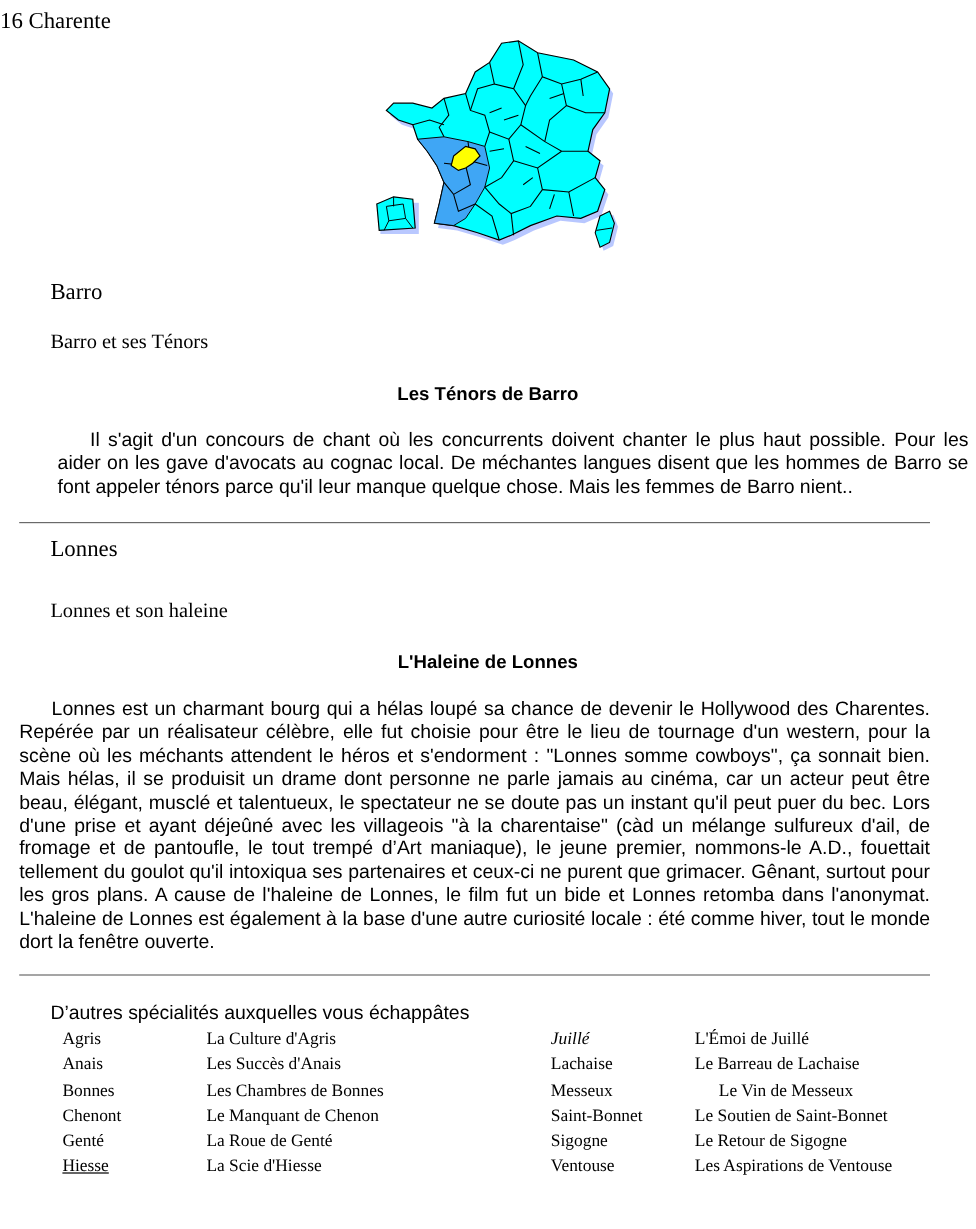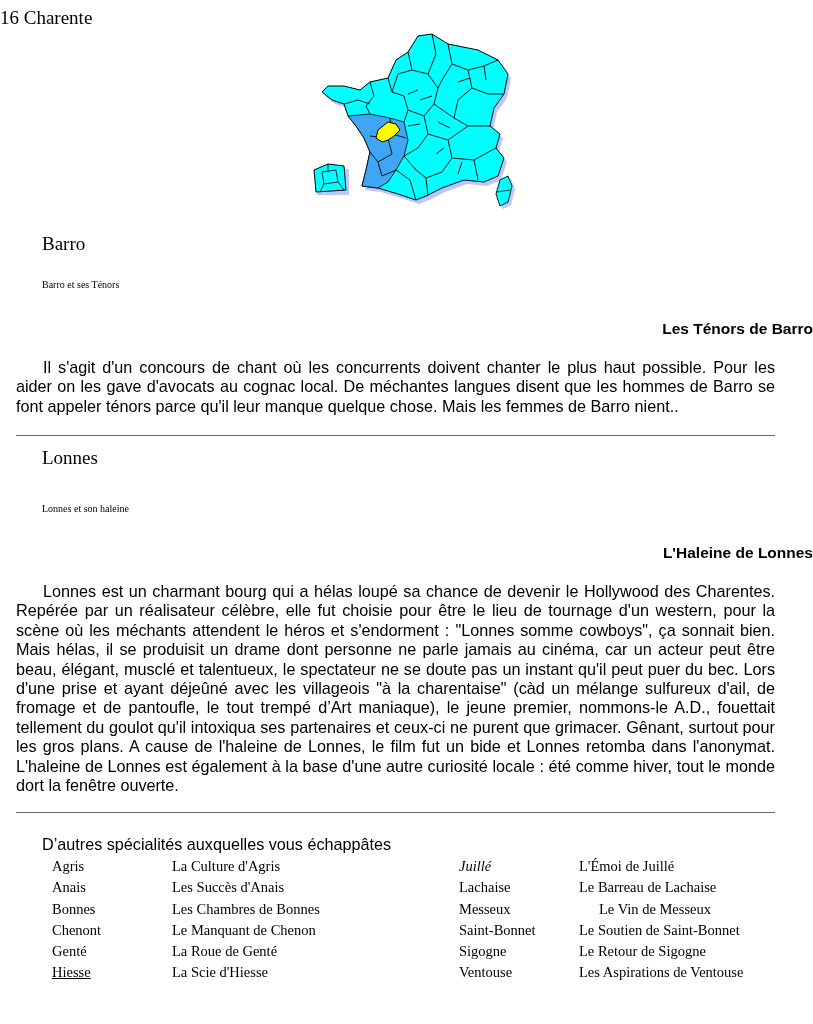"Barro et ses Ténors" .subtitle { font-size: 10px -> 17px }
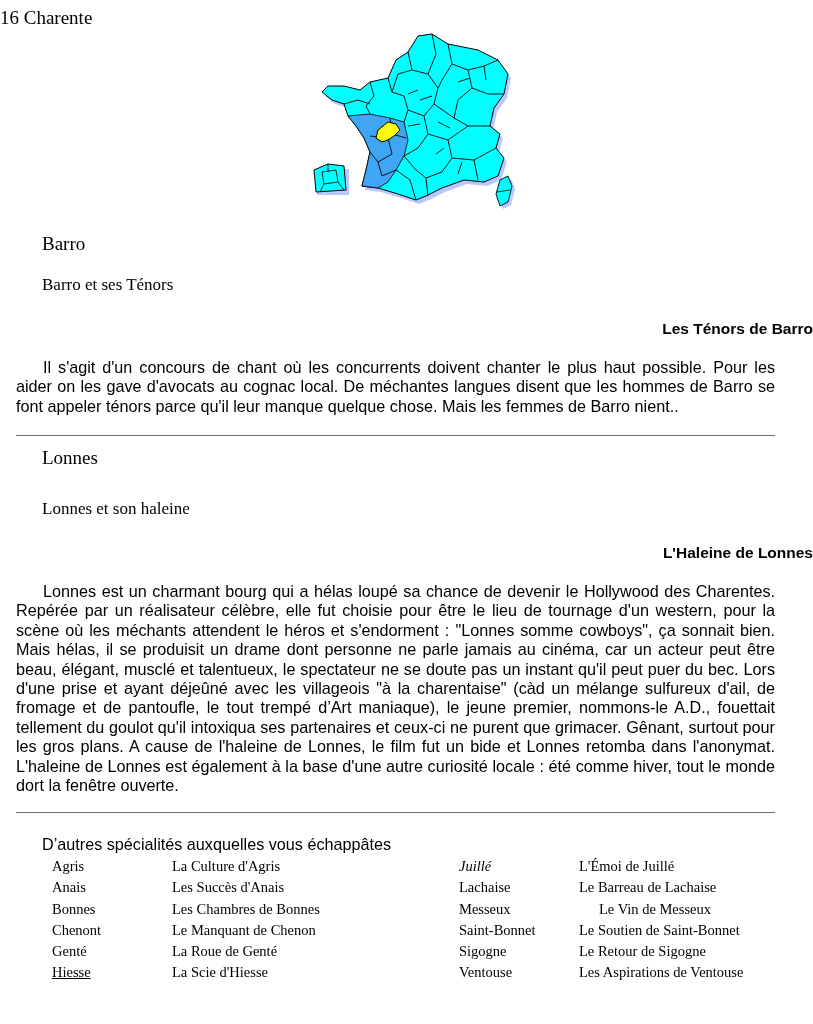"Les Ténors de Barro" .story-title { text-align: right -> center }
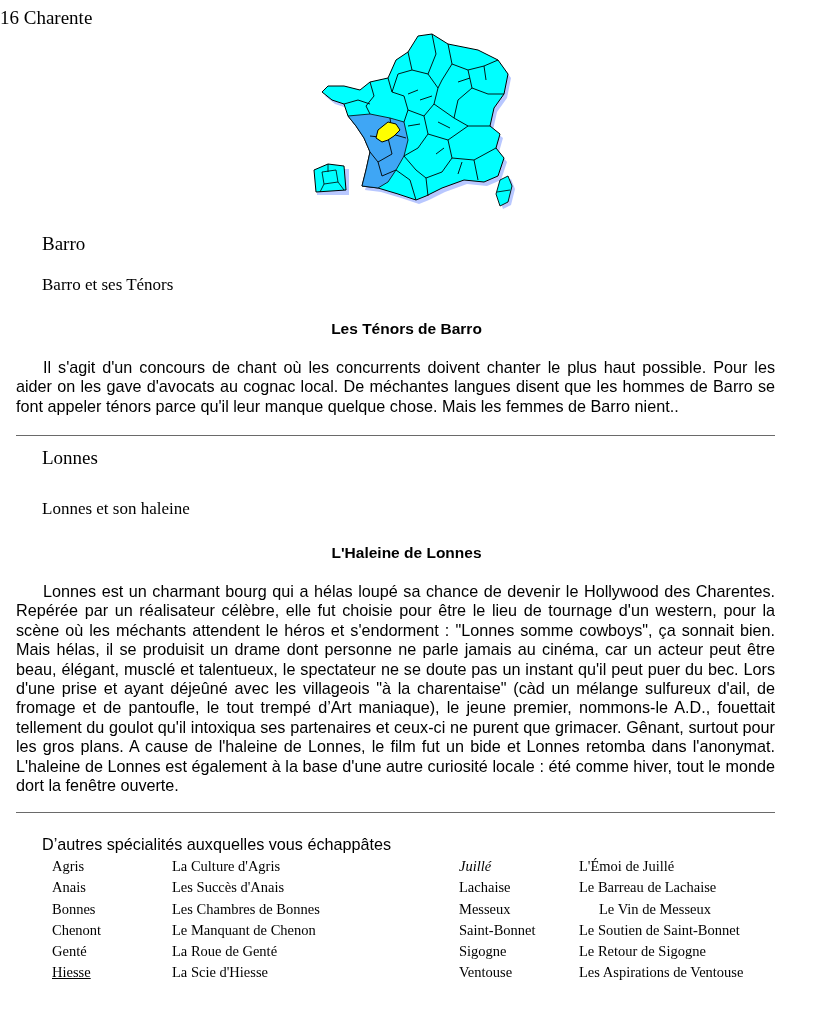"Il s'agit d'un concours de" div.para { margin-left: none -> 32px }
